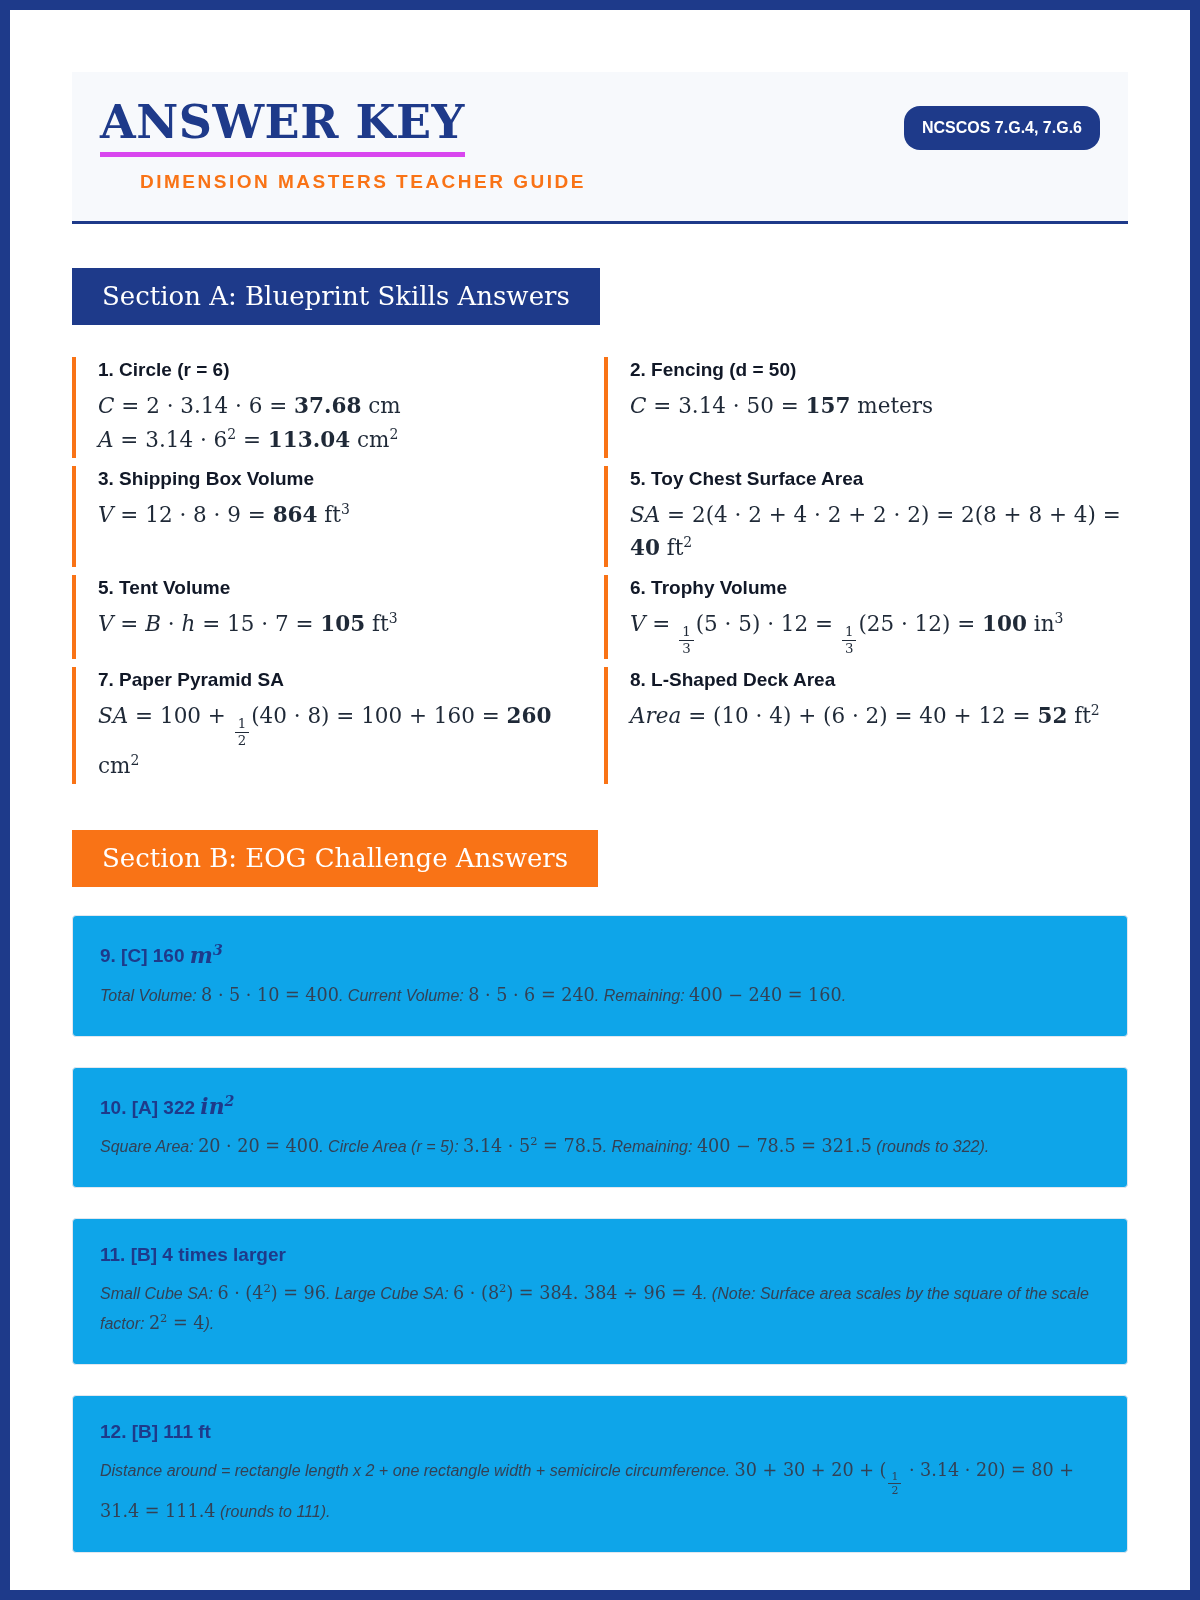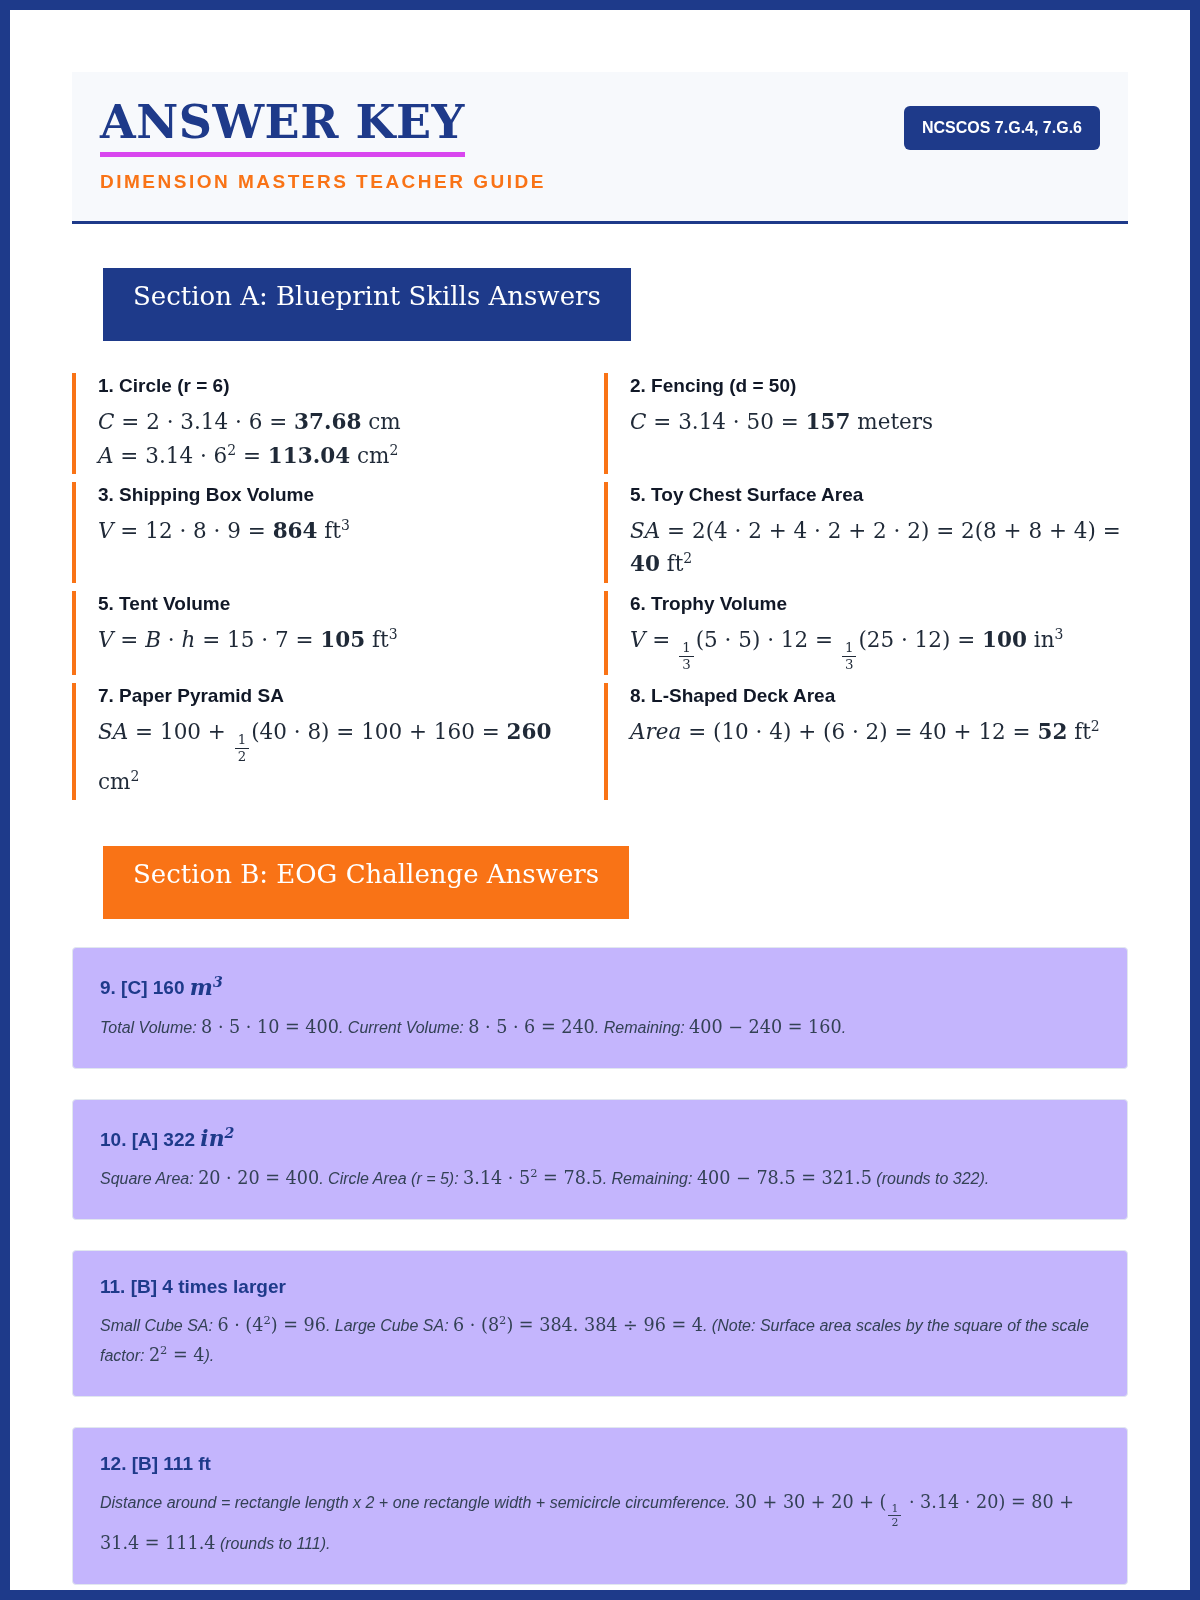"NCSCOS 7.G.4, 7.G.6" .badge { border-radius: 6px -> 16px }
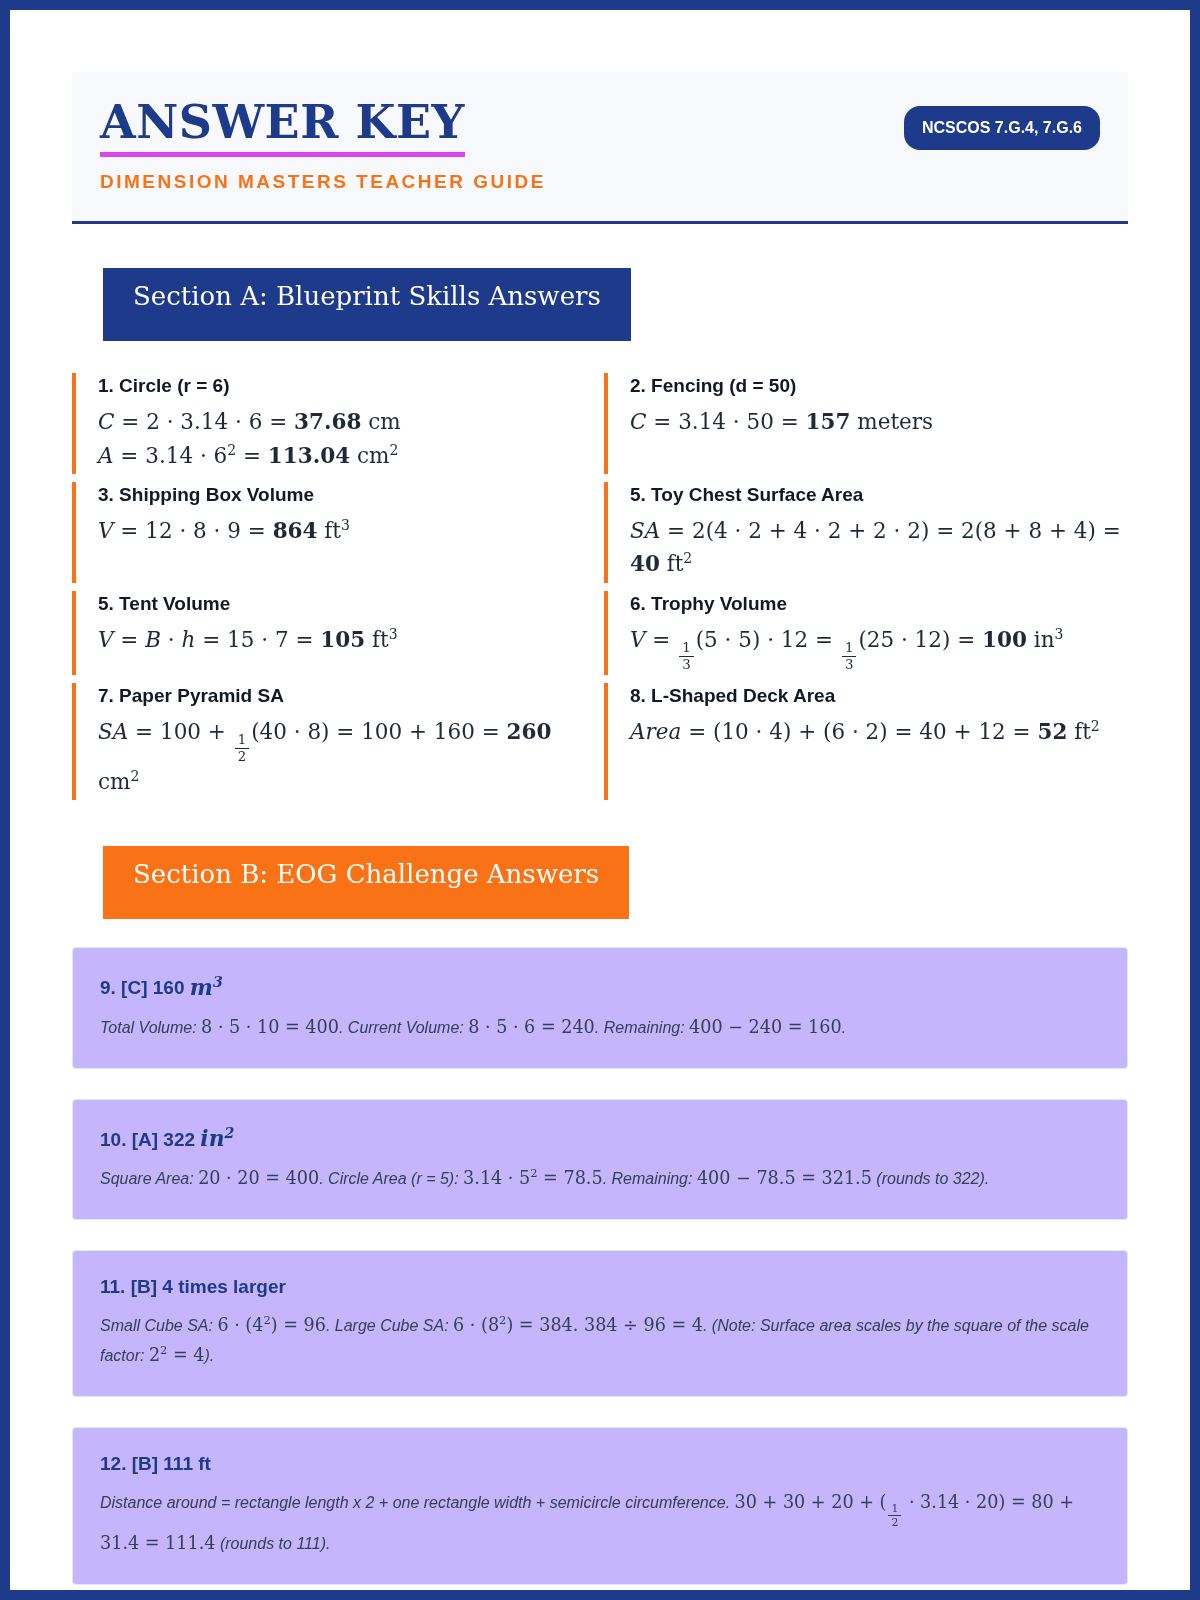"DIMENSION MASTERS TEACHER GUIDE" .subtitle { margin-left: none -> 40px }
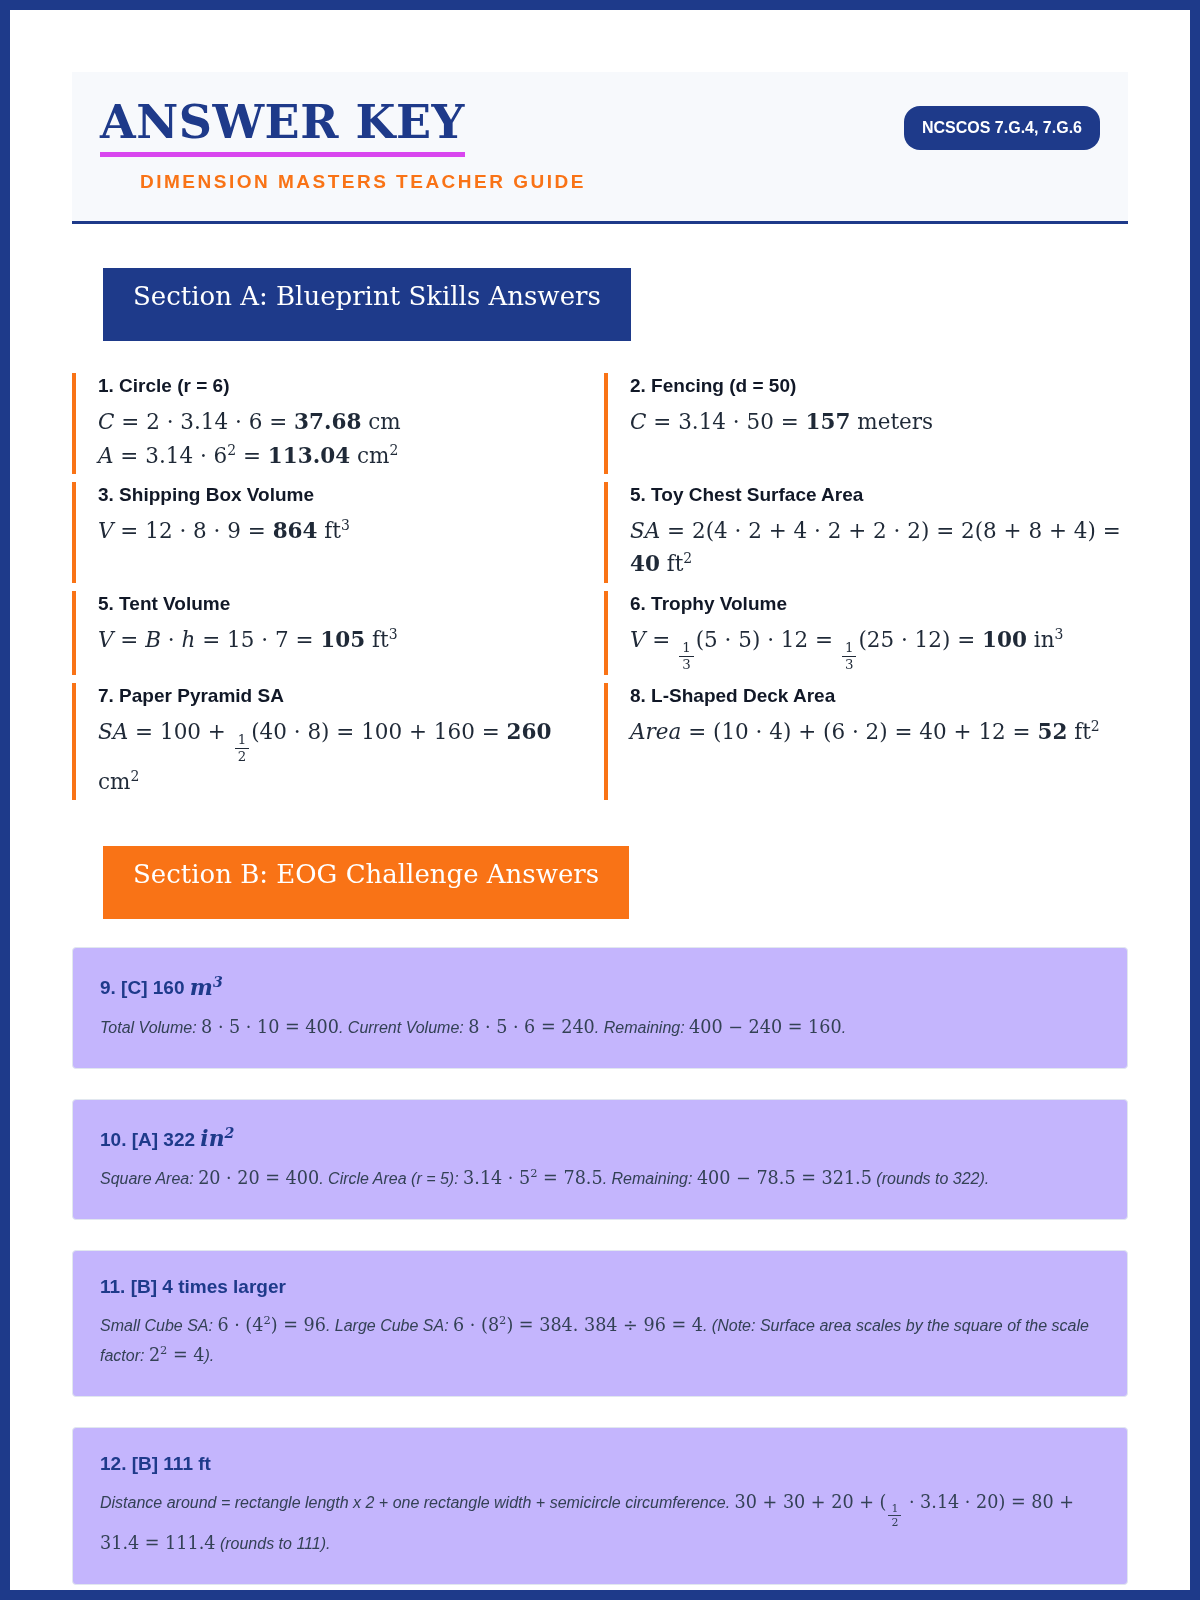"Section A: Blueprint Skills Answers" .section-banner { margin-left: 31px -> none; padding: 13px 30px 30px -> 13px 30px 14px }
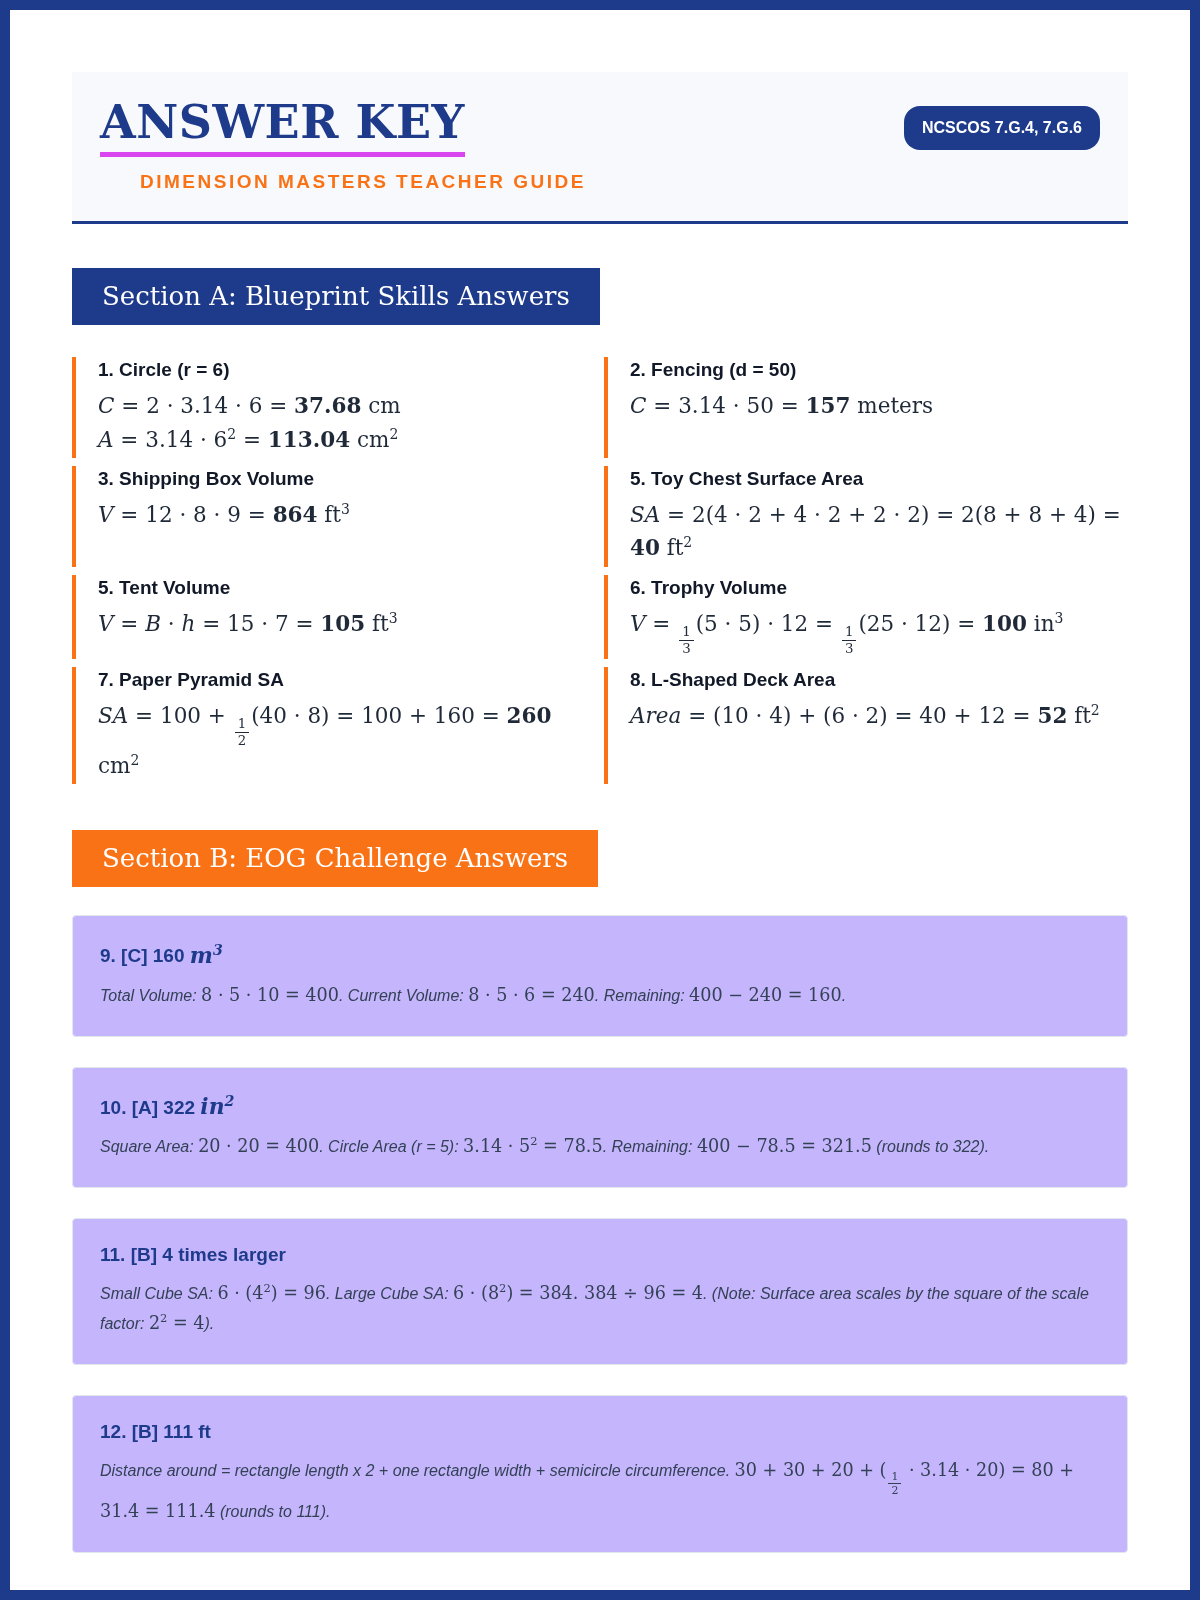"9. [C] 160 m3" .card { background: #c4b5fd -> #0ea5e9 }
